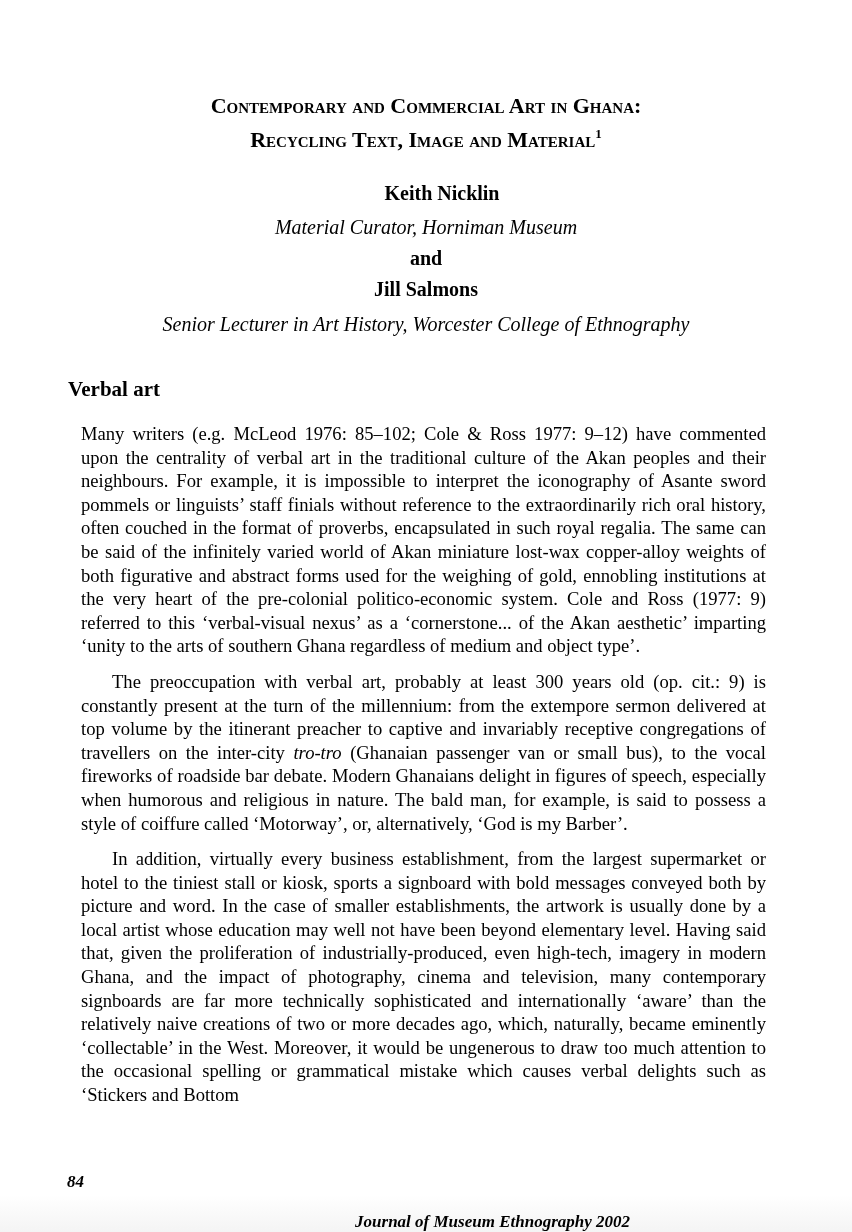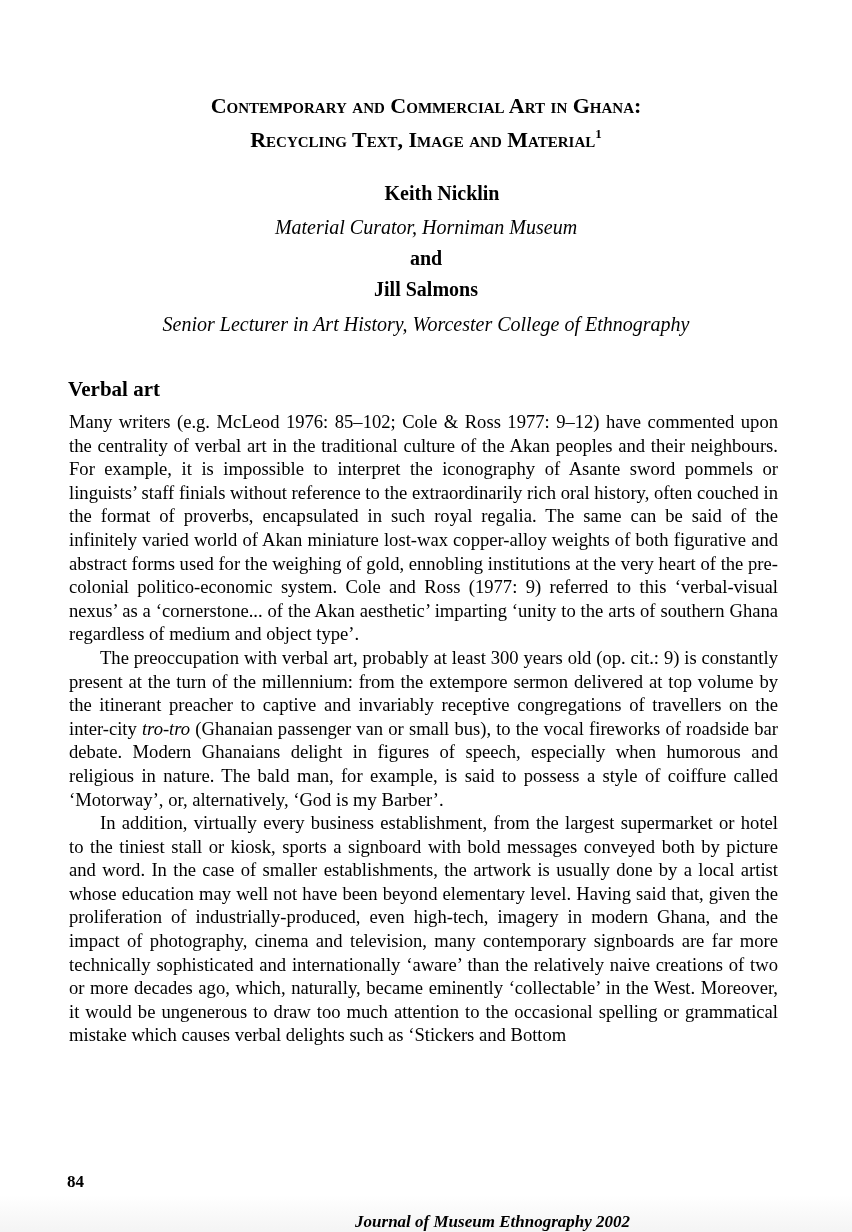"Many writers (e.g. McLeod 1976:" .body p { margin: 0 -> 12px }
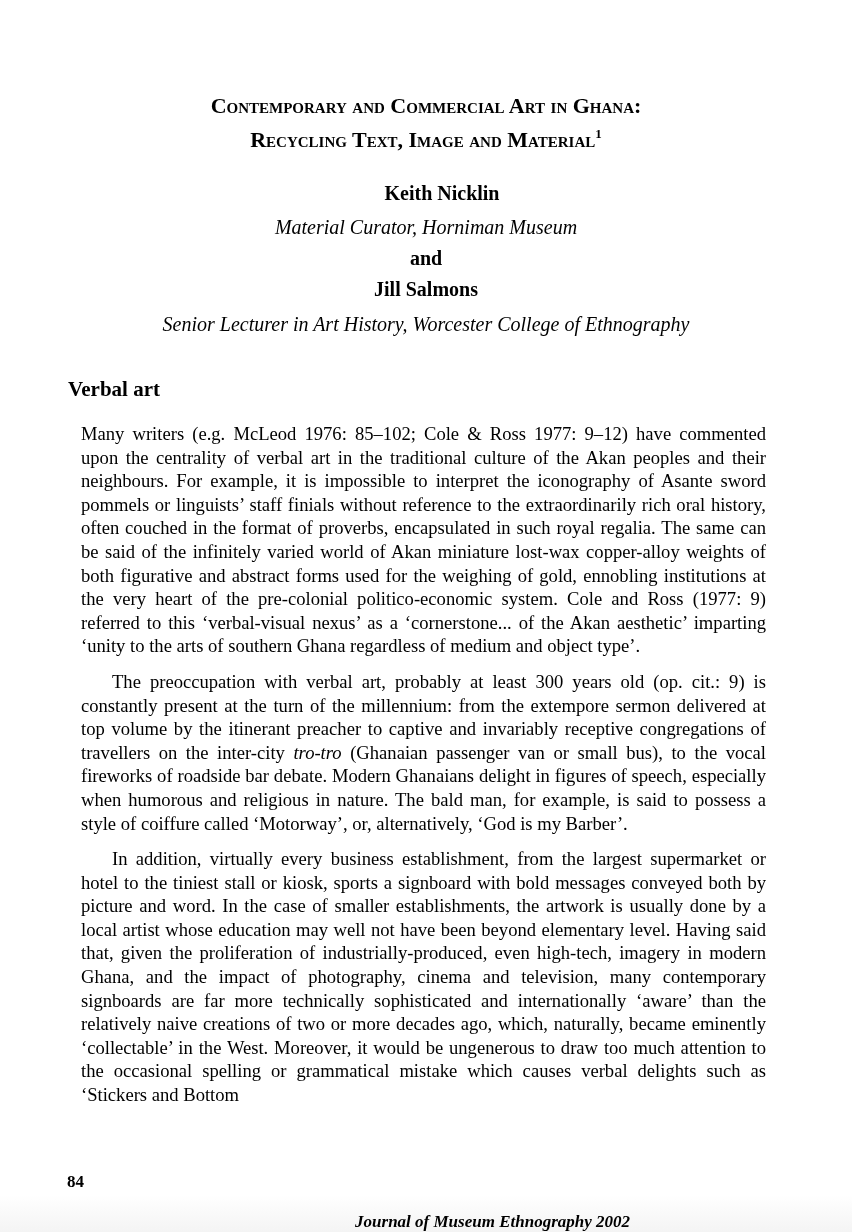"84" .footer-left { font-style: none -> italic }
